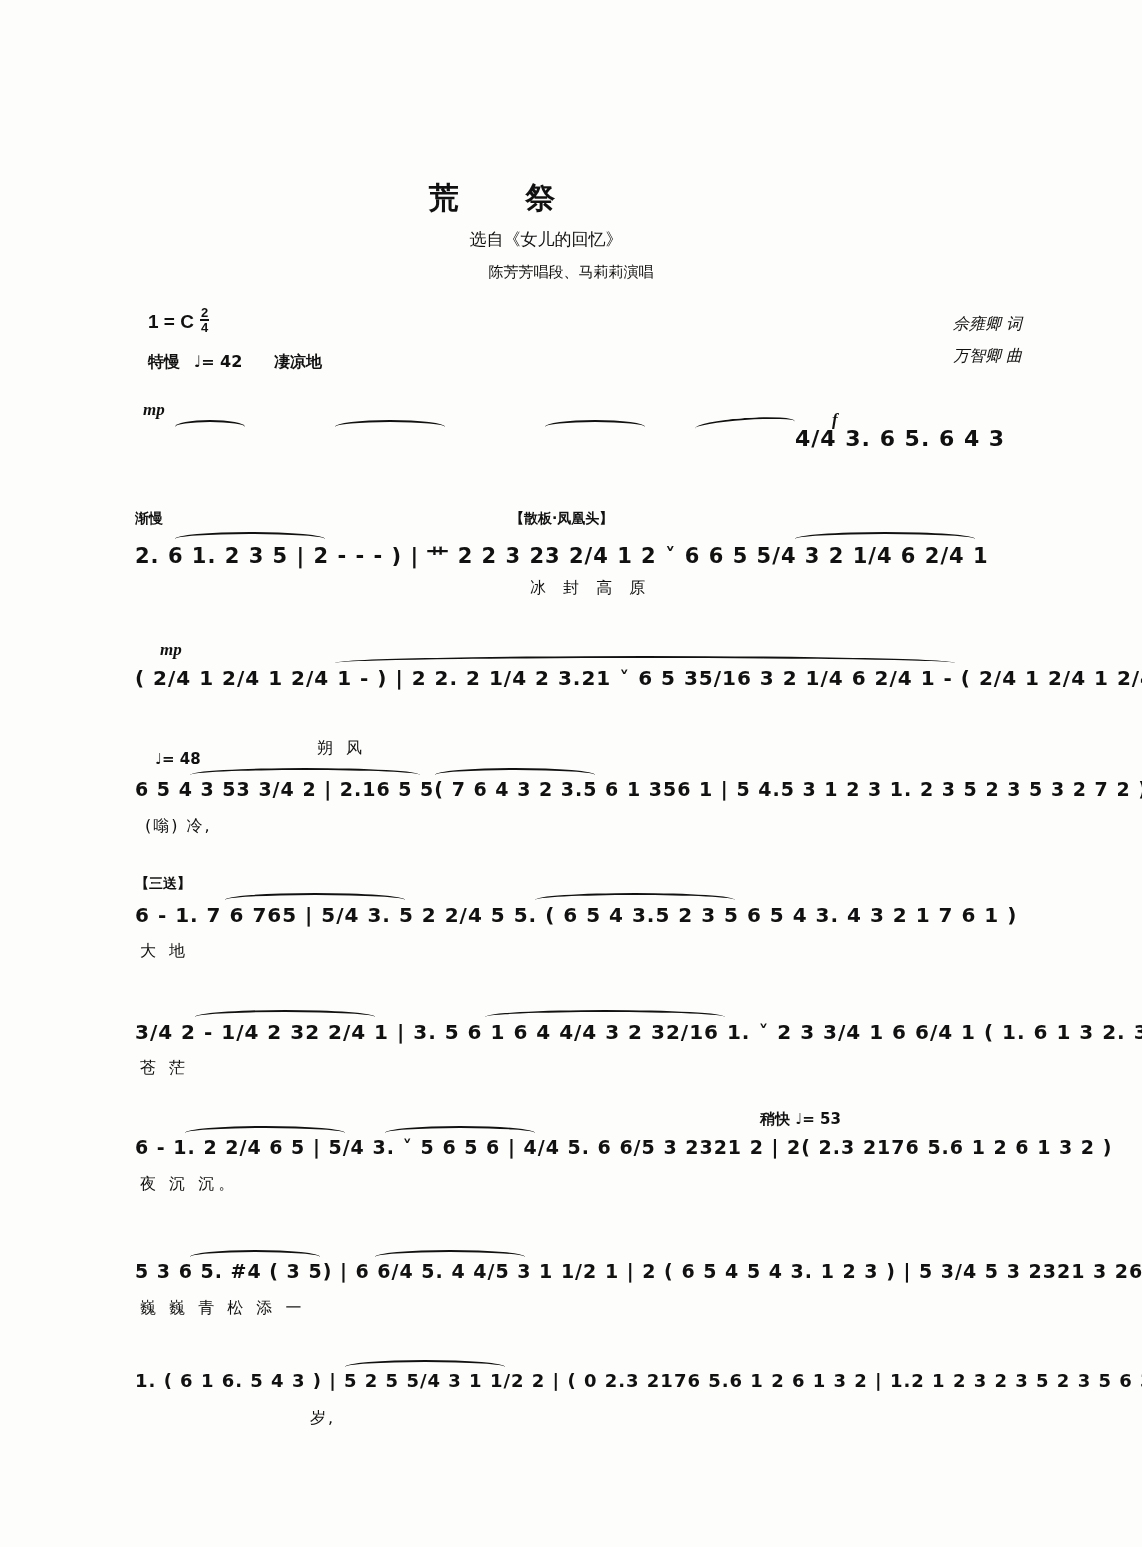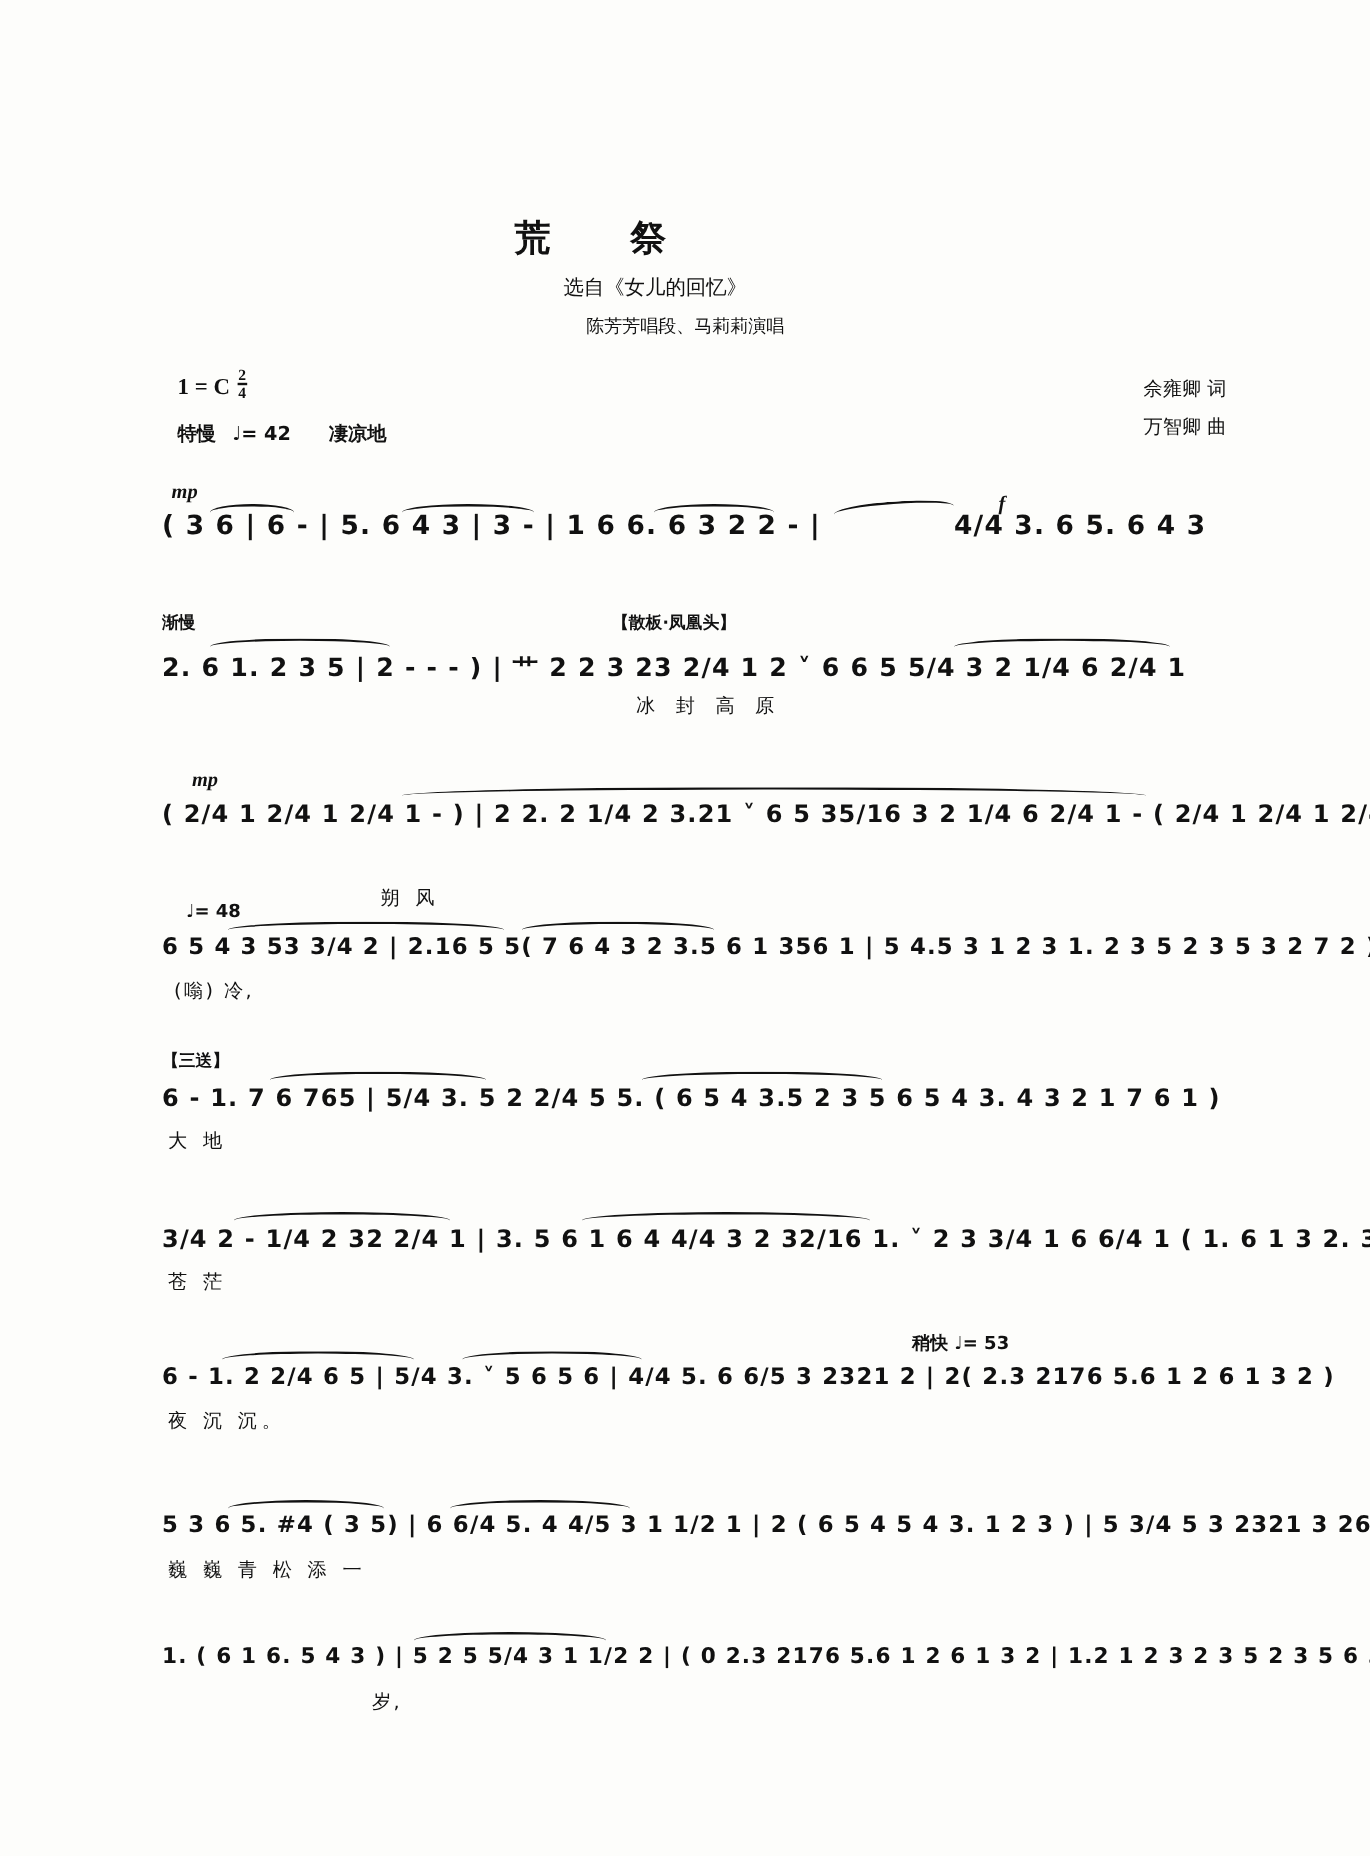"1 = C" .keysig { font-family: Liberation Serif, serif -> Liberation Sans, sans-serif }
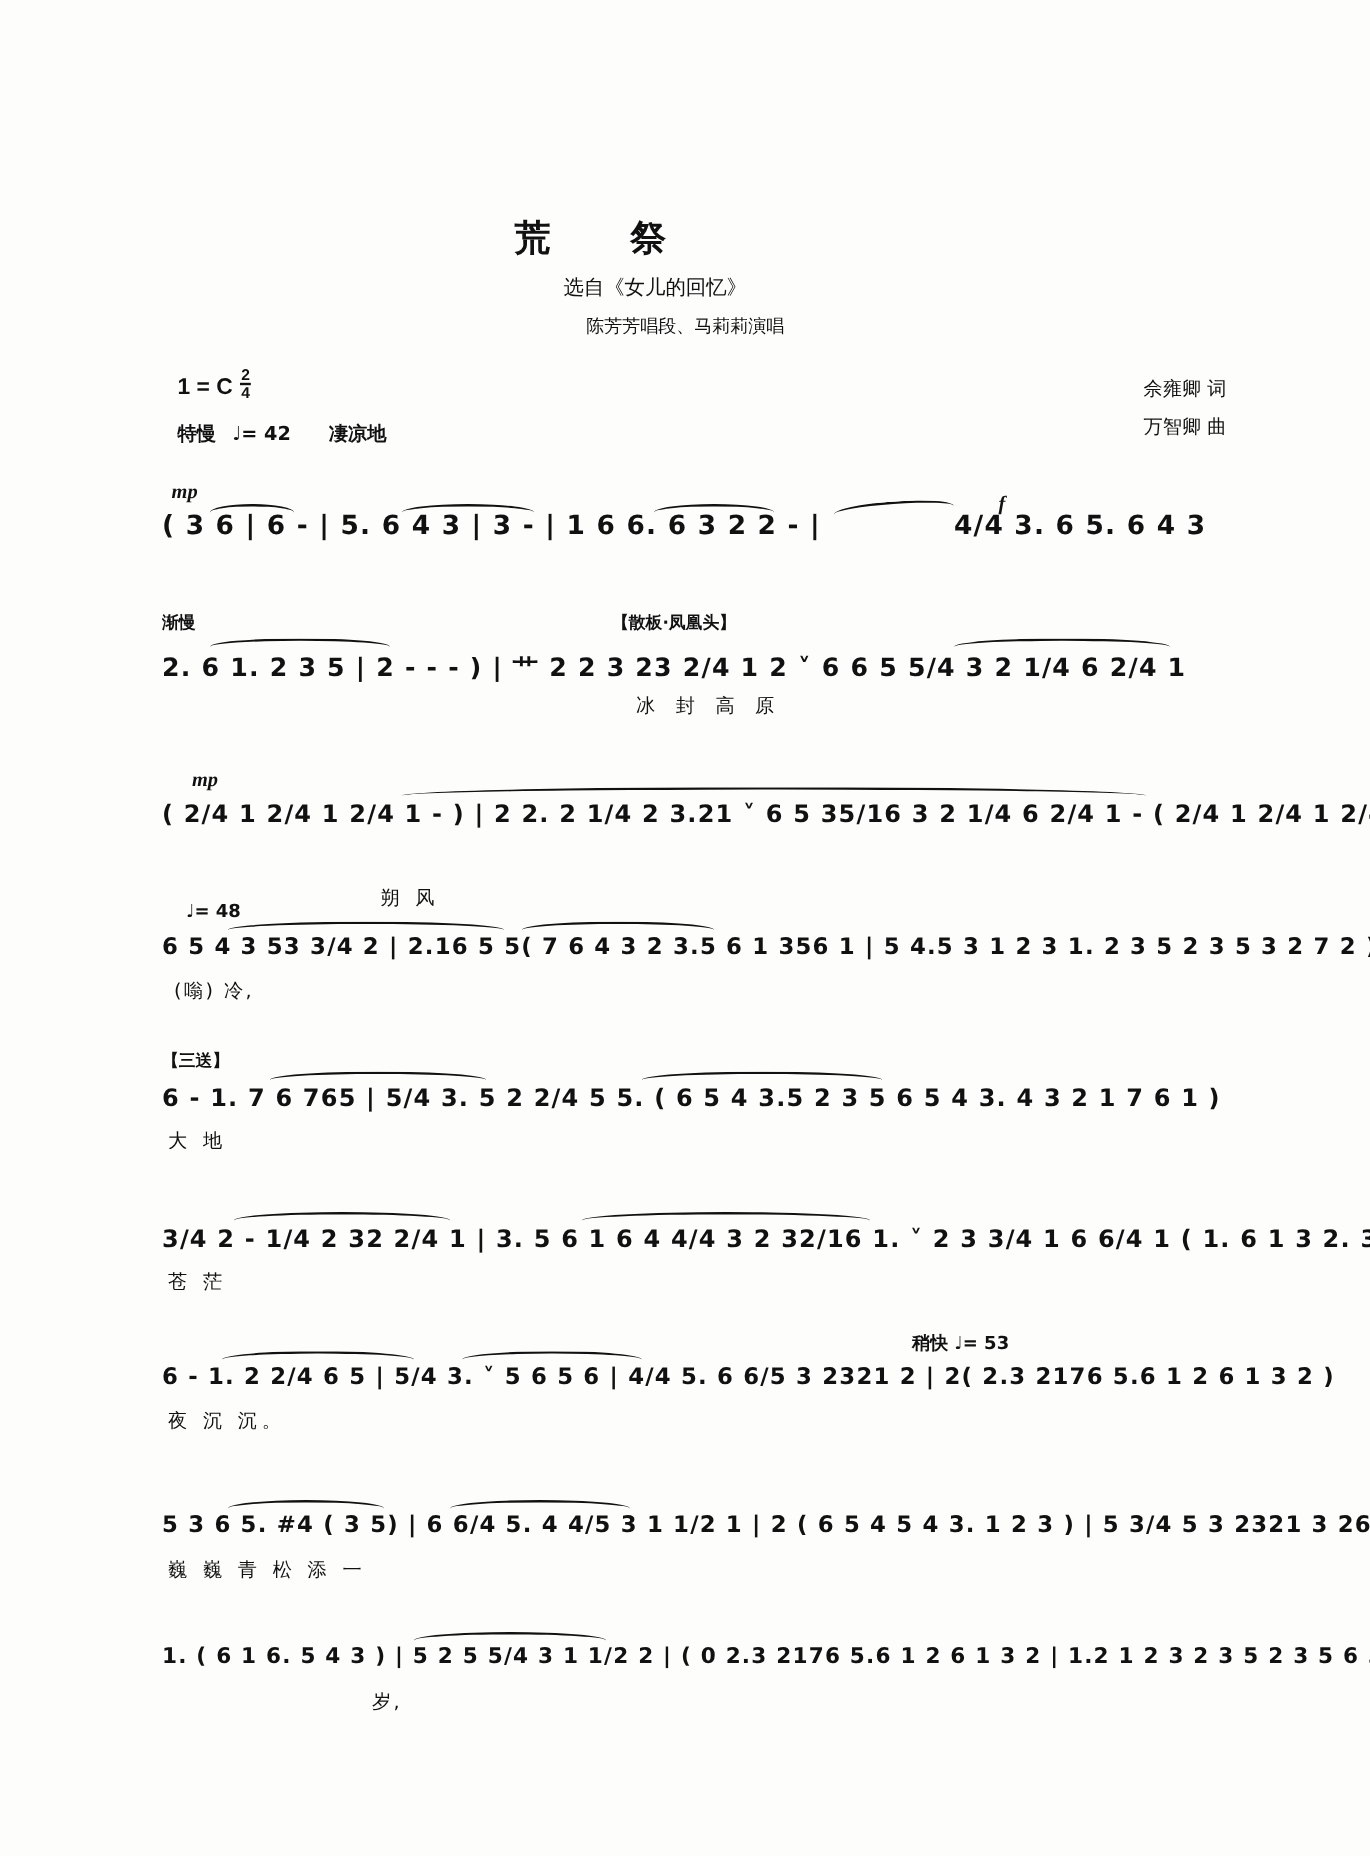"佘雍卿 词" .credits { font-style: none -> italic }
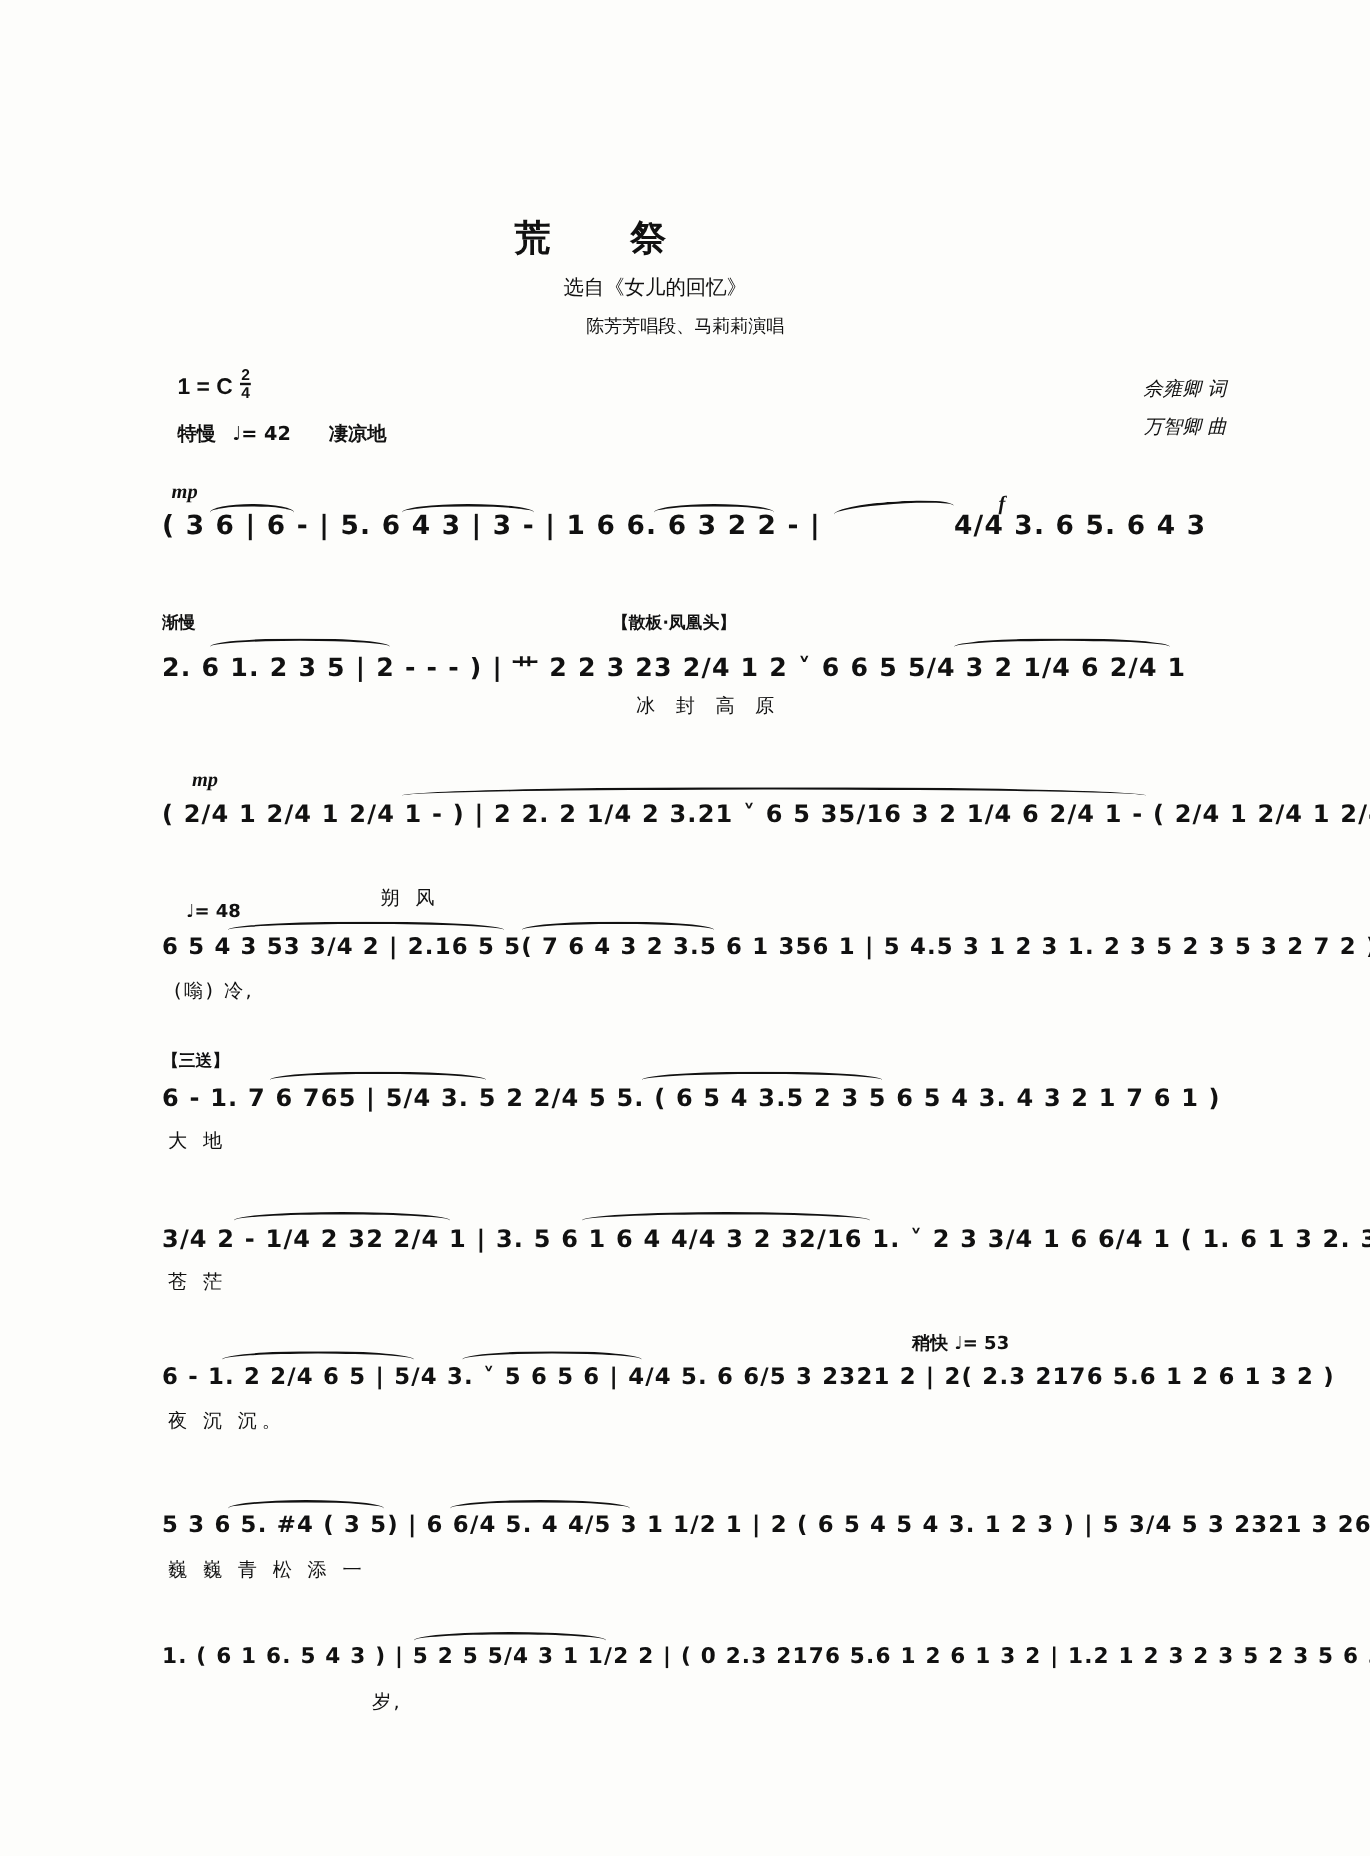"( 3 6 | 6" div.notes { html: <div>( 3 6 | 6 - | 5. 6 4 3 | 3 - | 1 6 6. 6 3 2 2 - |</div> -> none }
